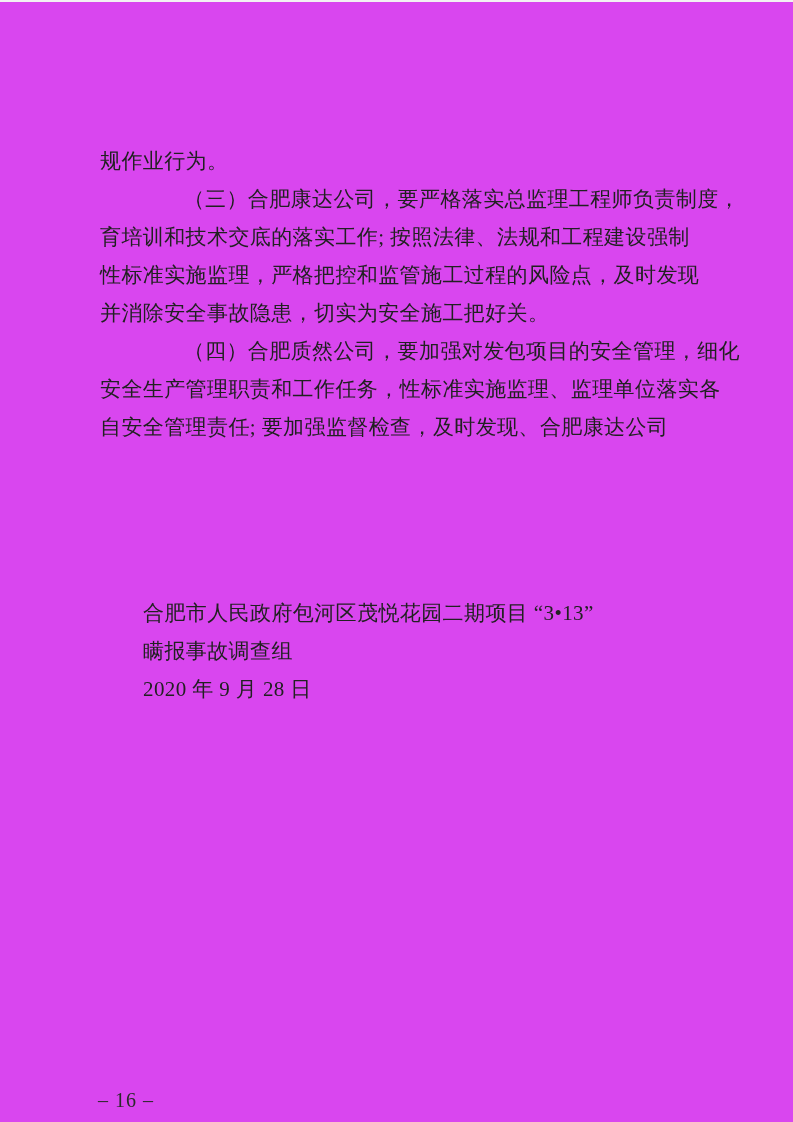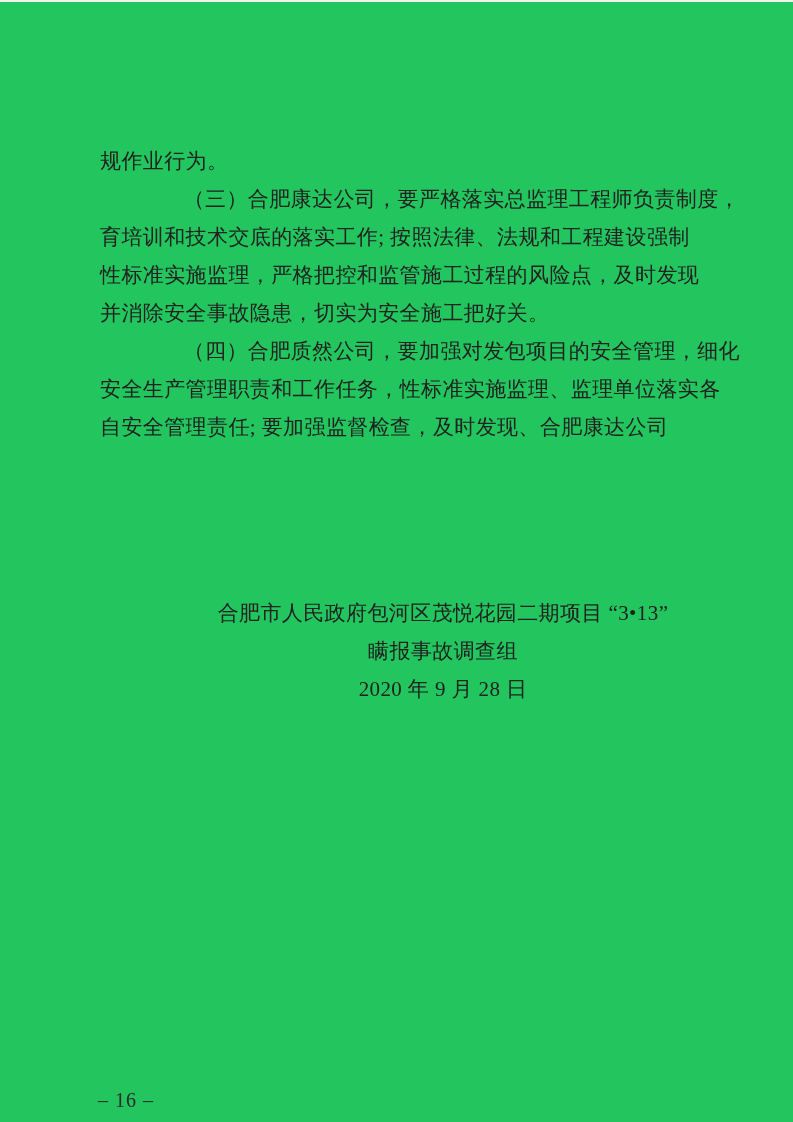"规作业行为。" .page { background: #22c55e -> #d946ef }
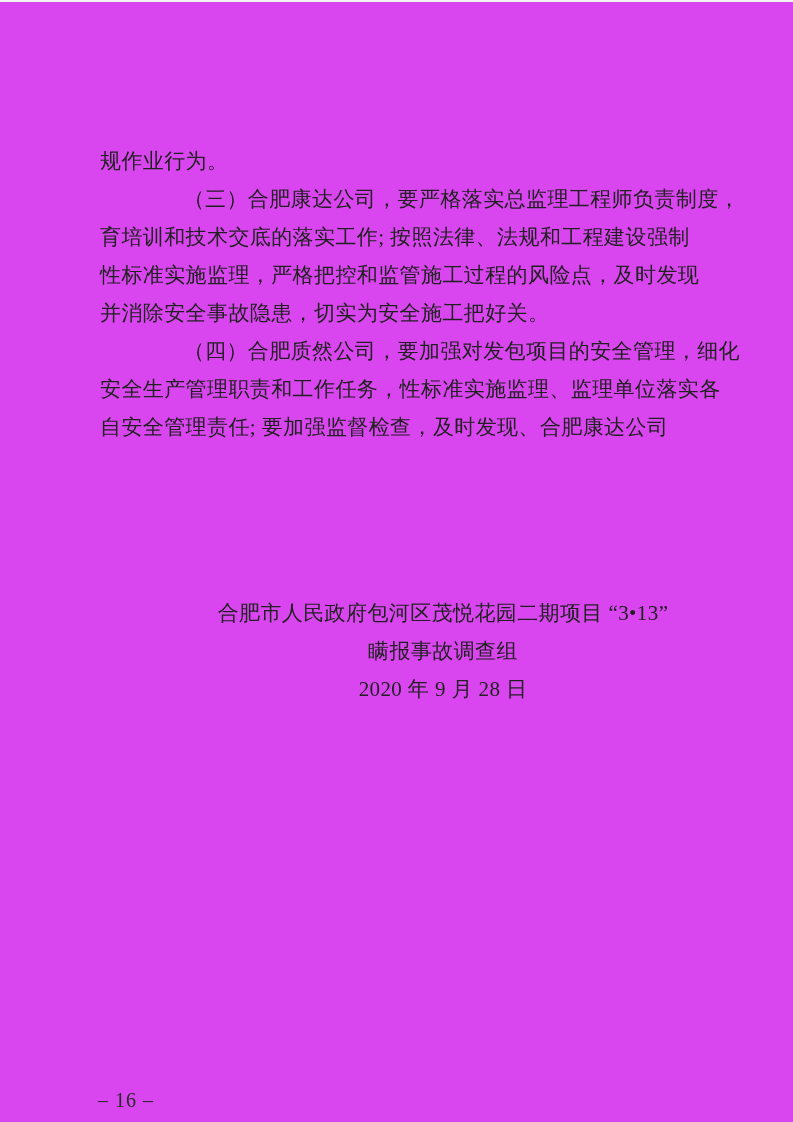"合肥市人民政府包河区茂悦花园二期项目 “3•13”" .signature-block { text-align: center -> left }
